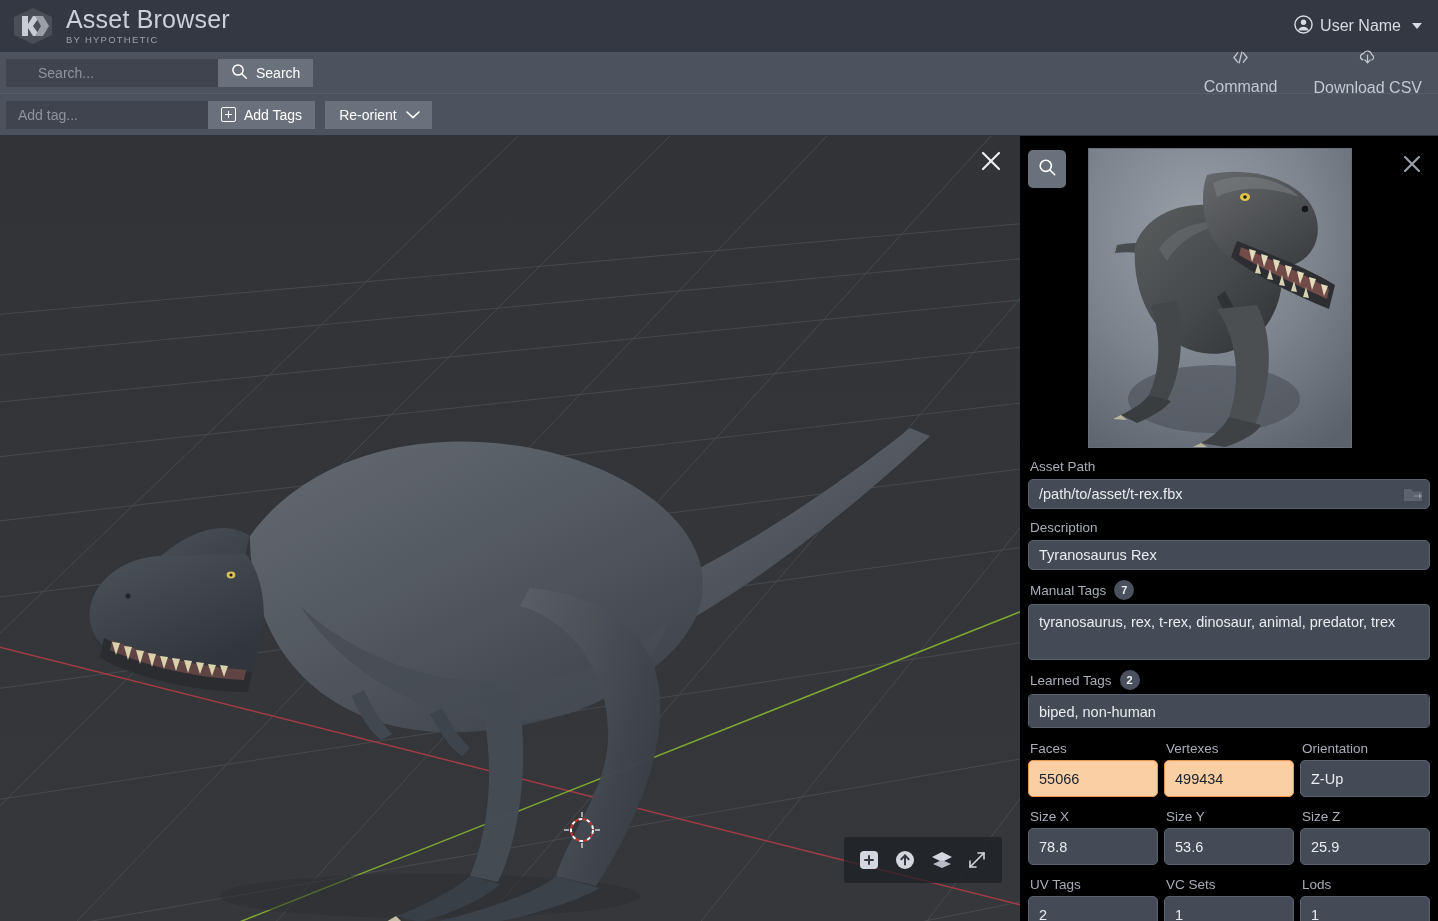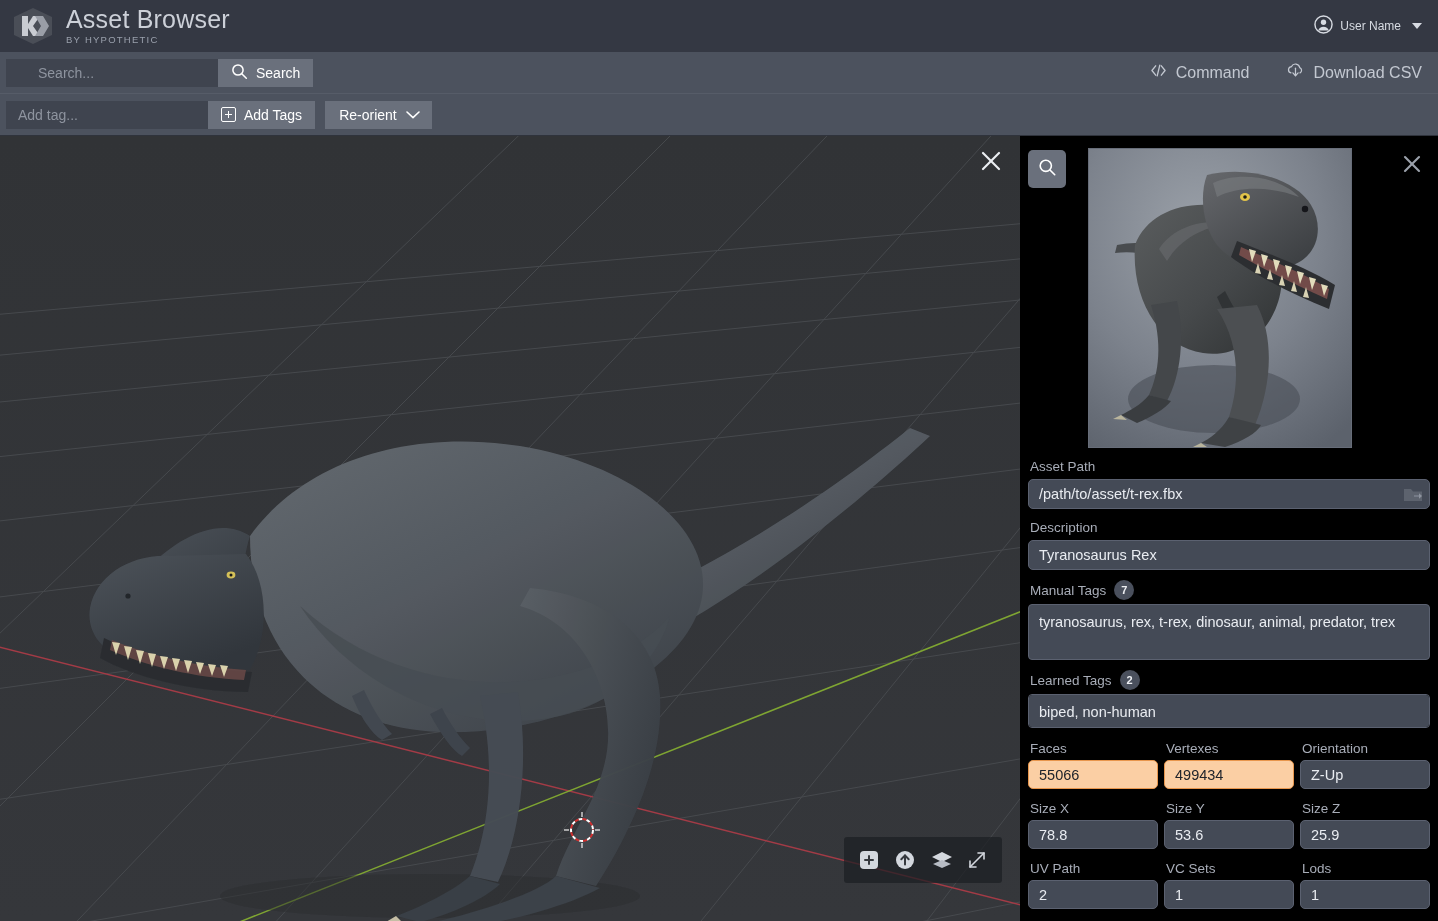"User Name" .header-right { font-size: 12px -> 16px }
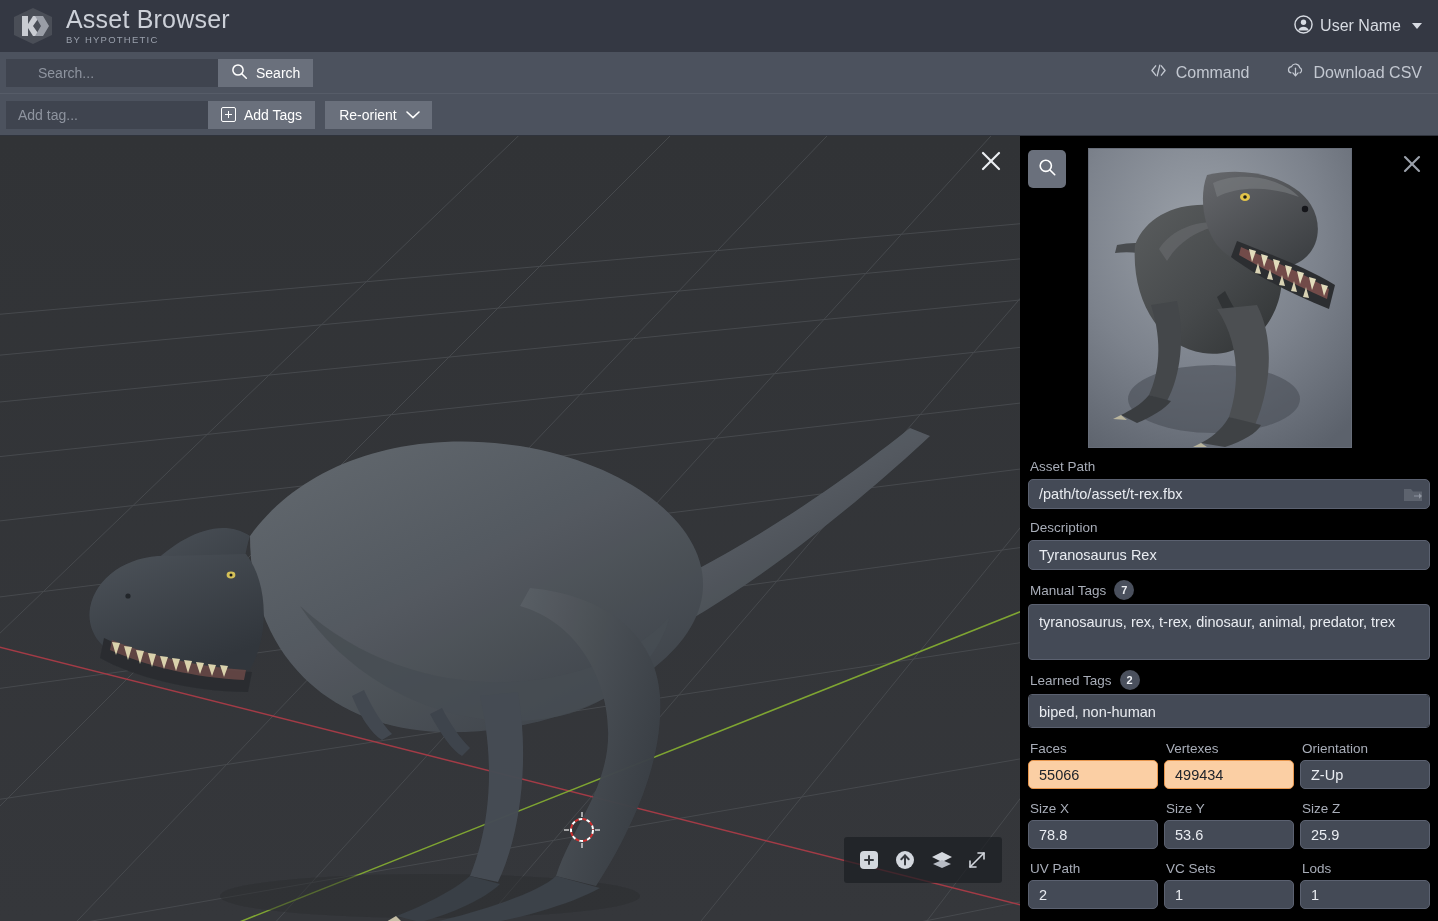"Command" .ghost-link { flex-direction: none -> column }
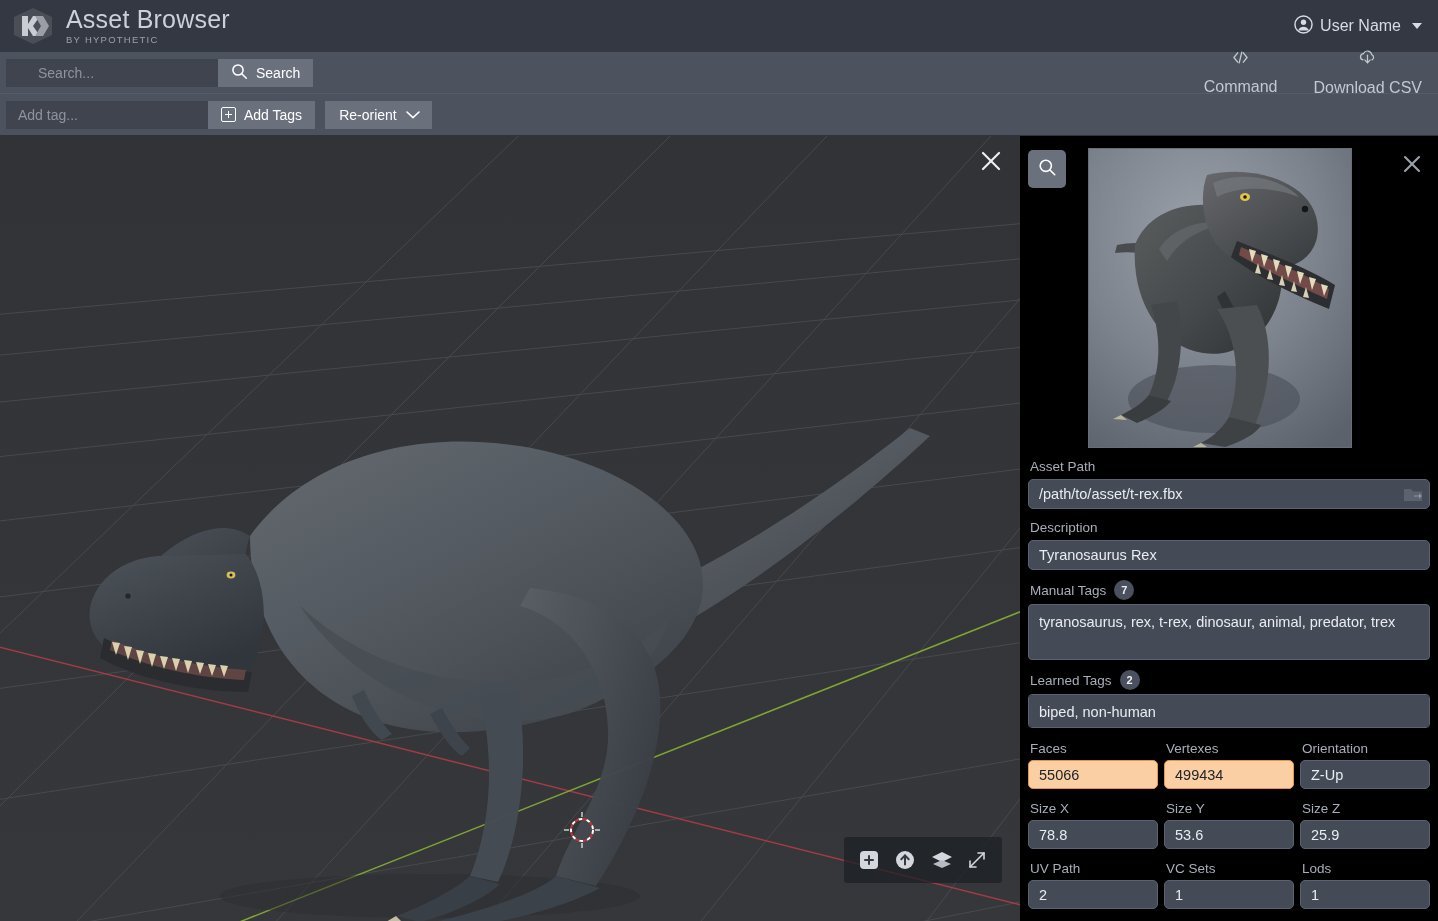"55066" .inp.small { height: 29px -> 37px }
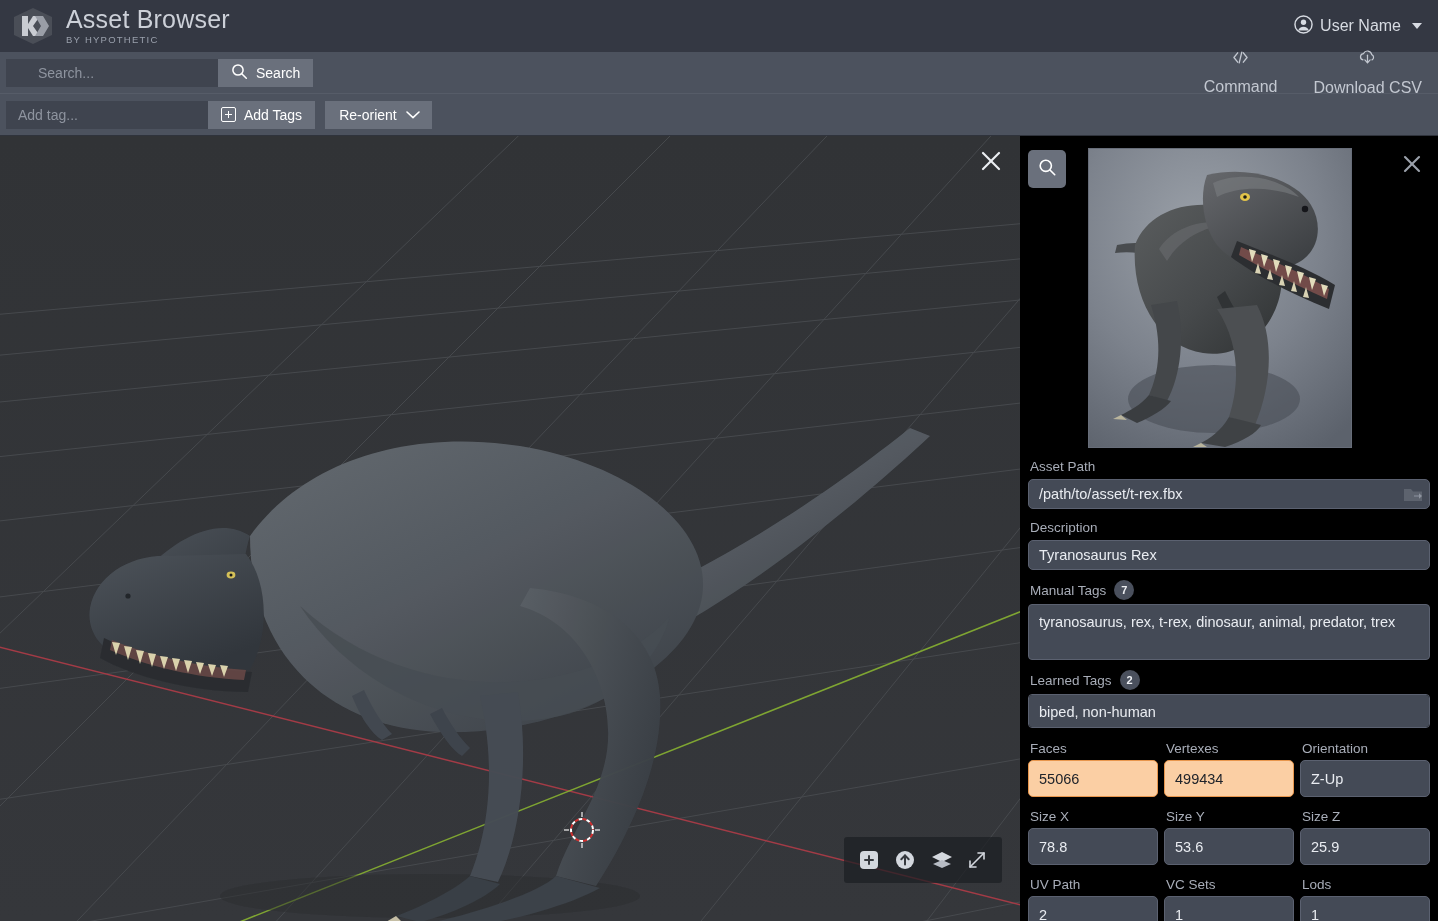"UV Path" div.field-label { text: Path -> Tags }
